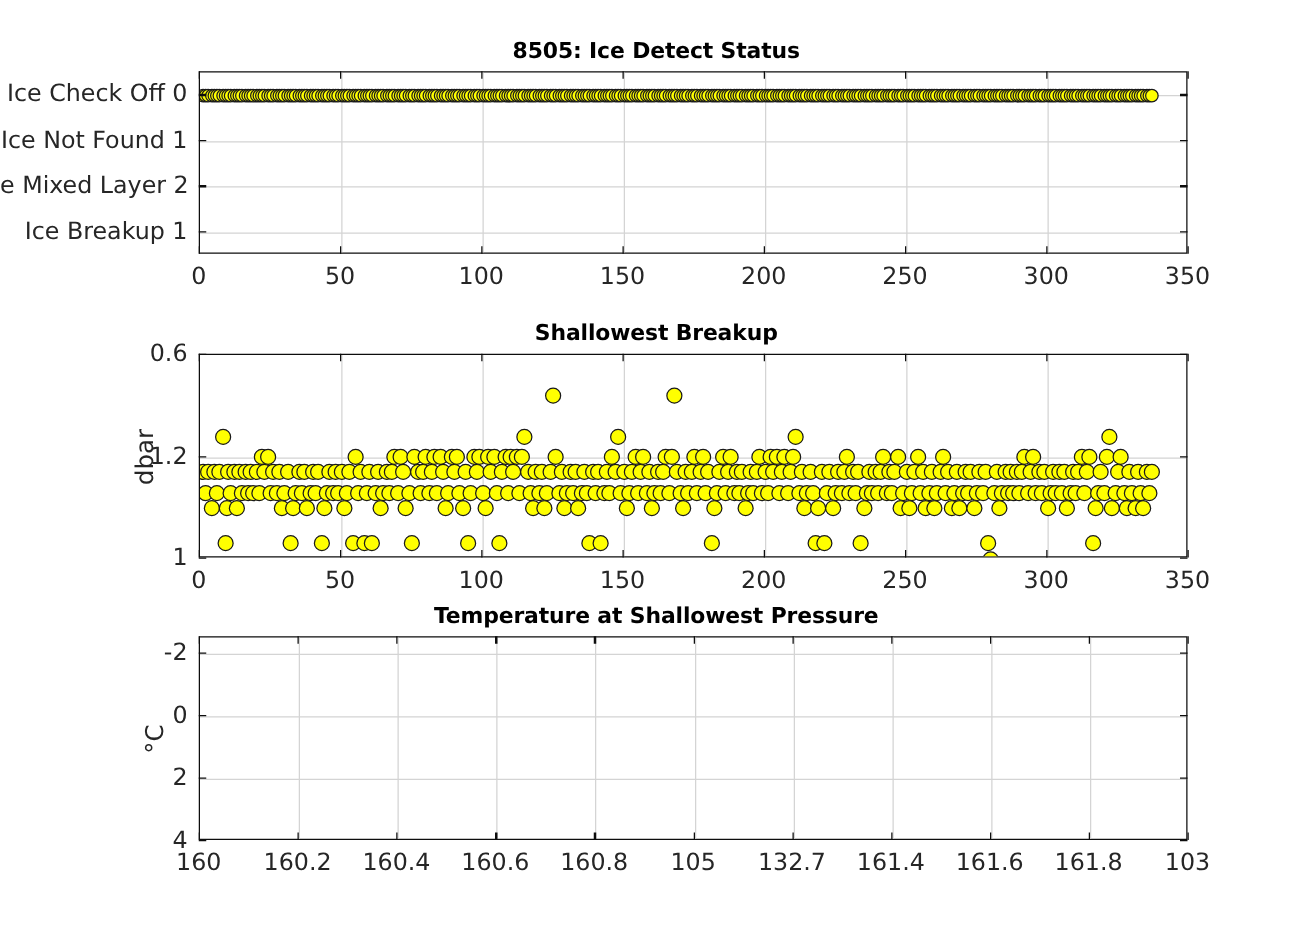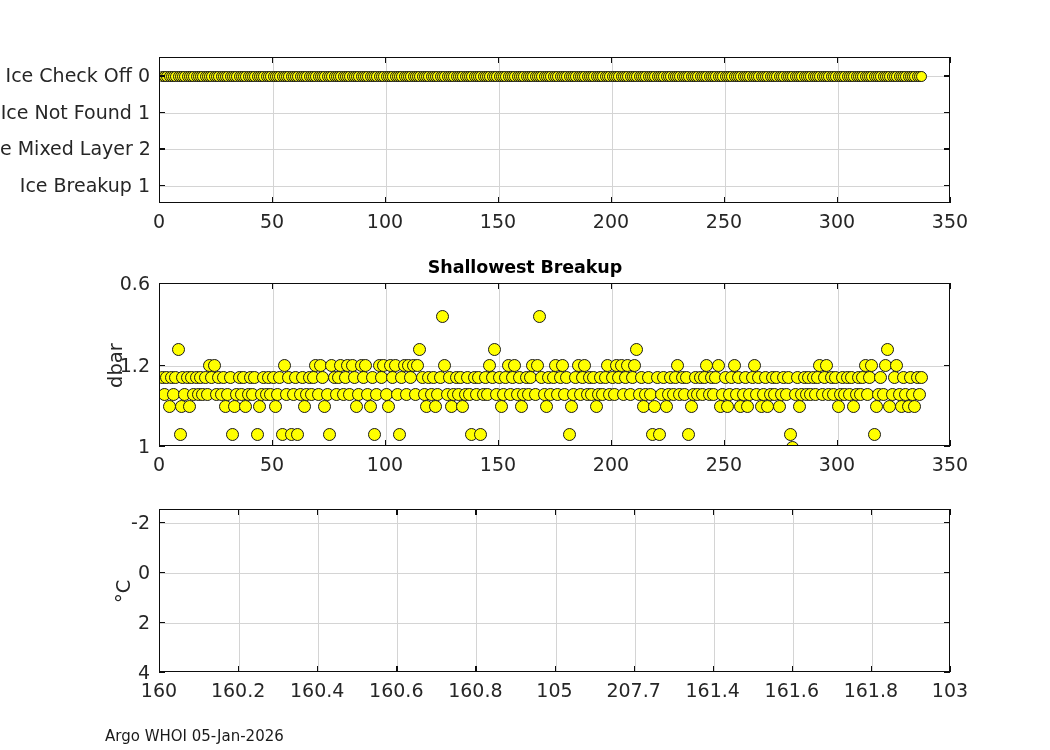"8505: Ice Detect Status" div.ptitle { html: none -> <div>8505: Ice Detect Status</div> }
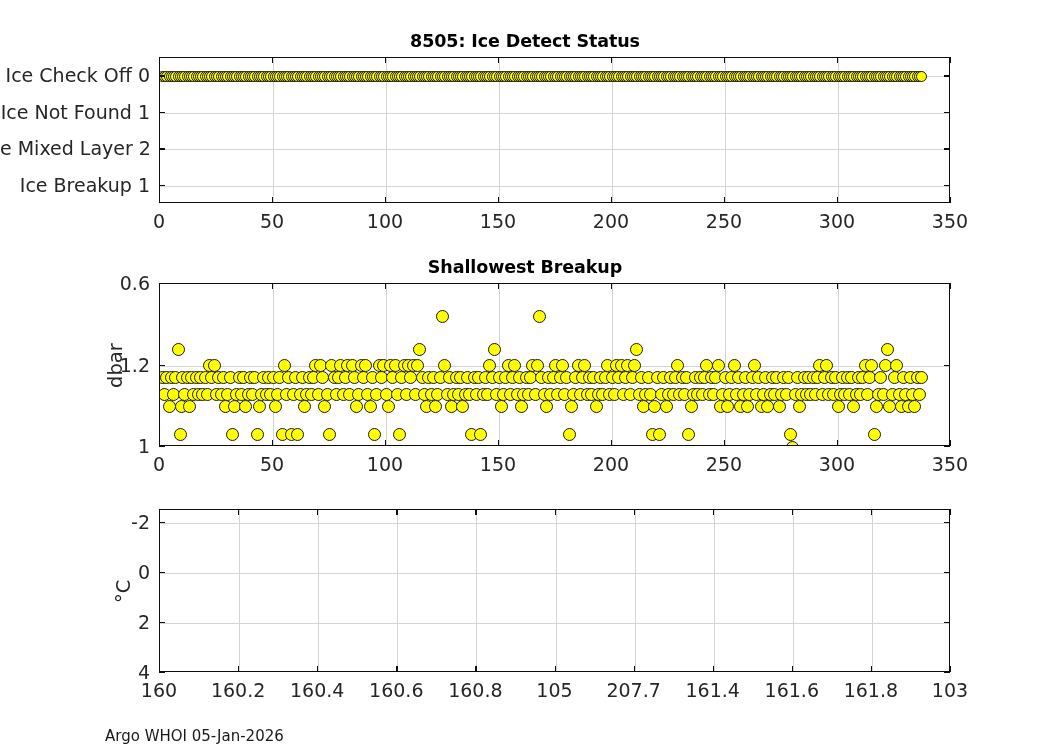"Temperature at Shallowest Pressure" div.ptitle { html: none -> <div>Temperature at Shallowest Pressure</div> }
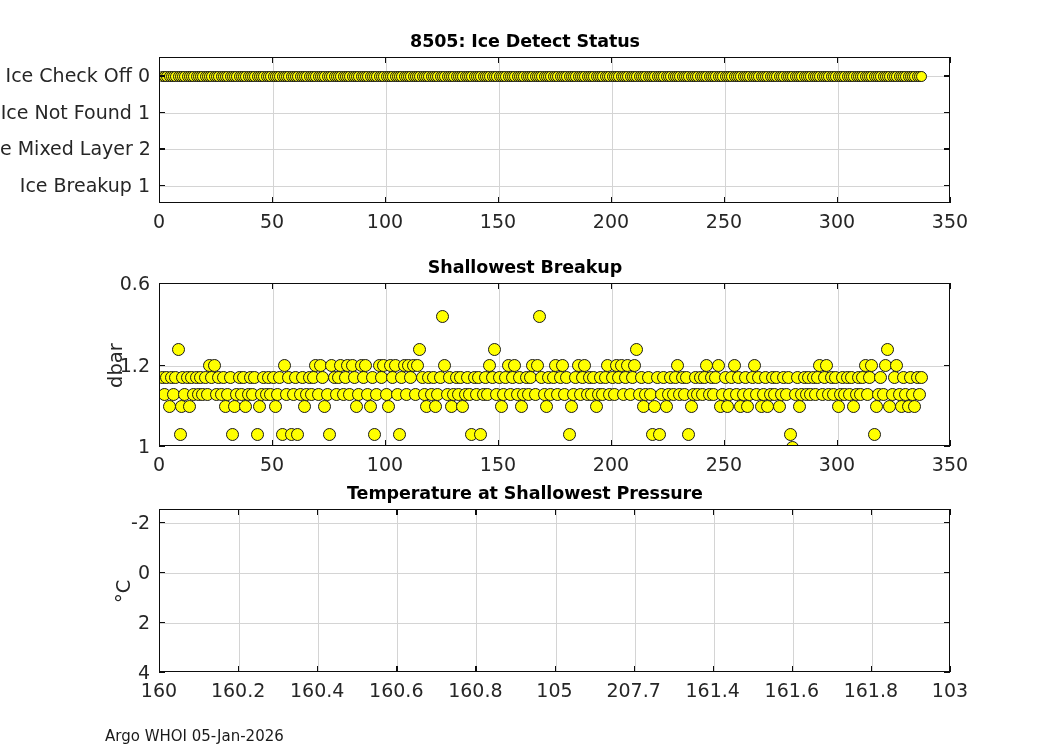"207.7" div.xtlabel { text: 207.7 -> 132.7 }
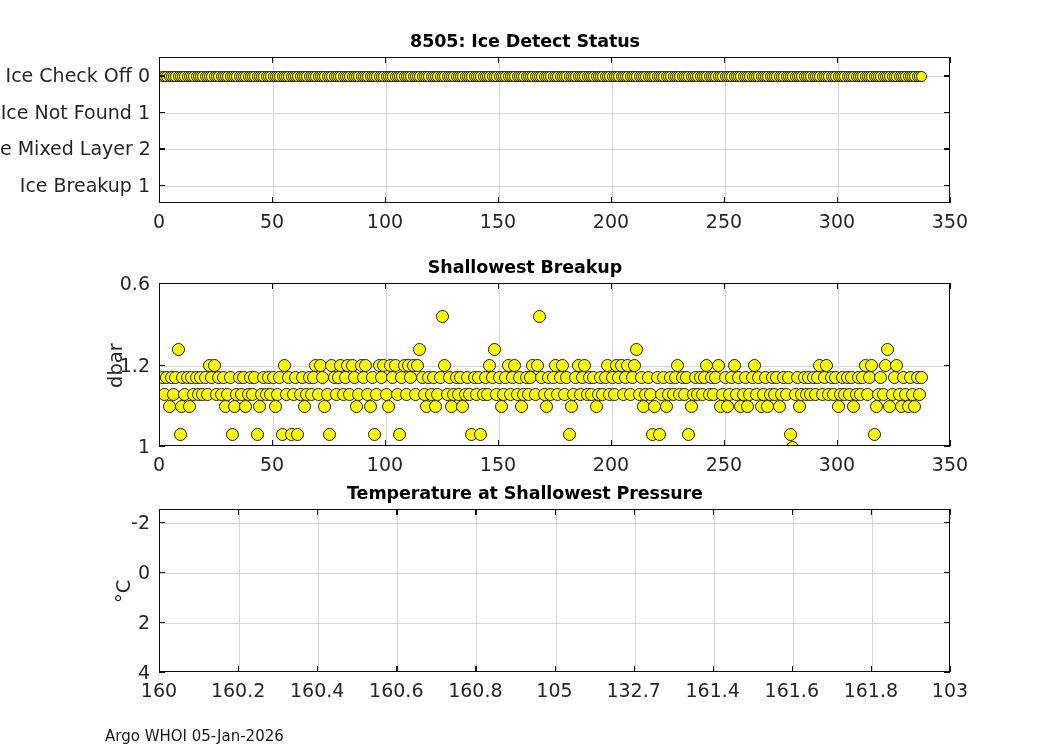"Argo WHOI 05-Jan-2026" div.footer { html: <div>Argo WHOI 05-Jan-2026</div> -> none }
